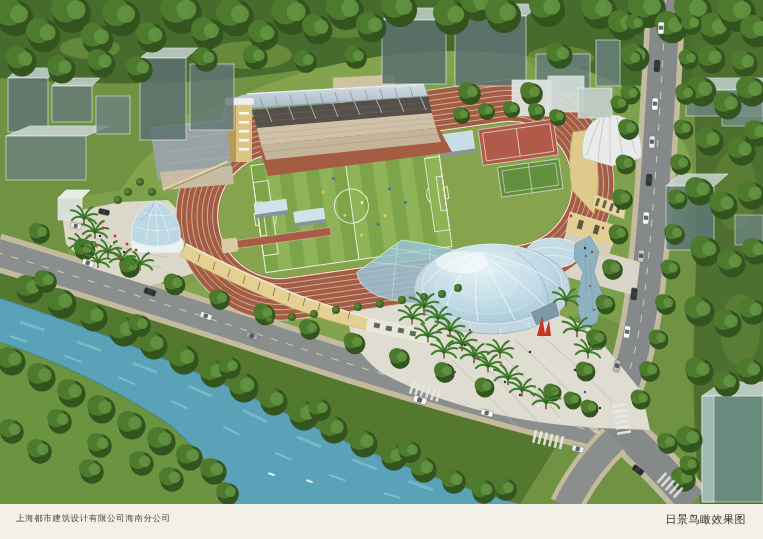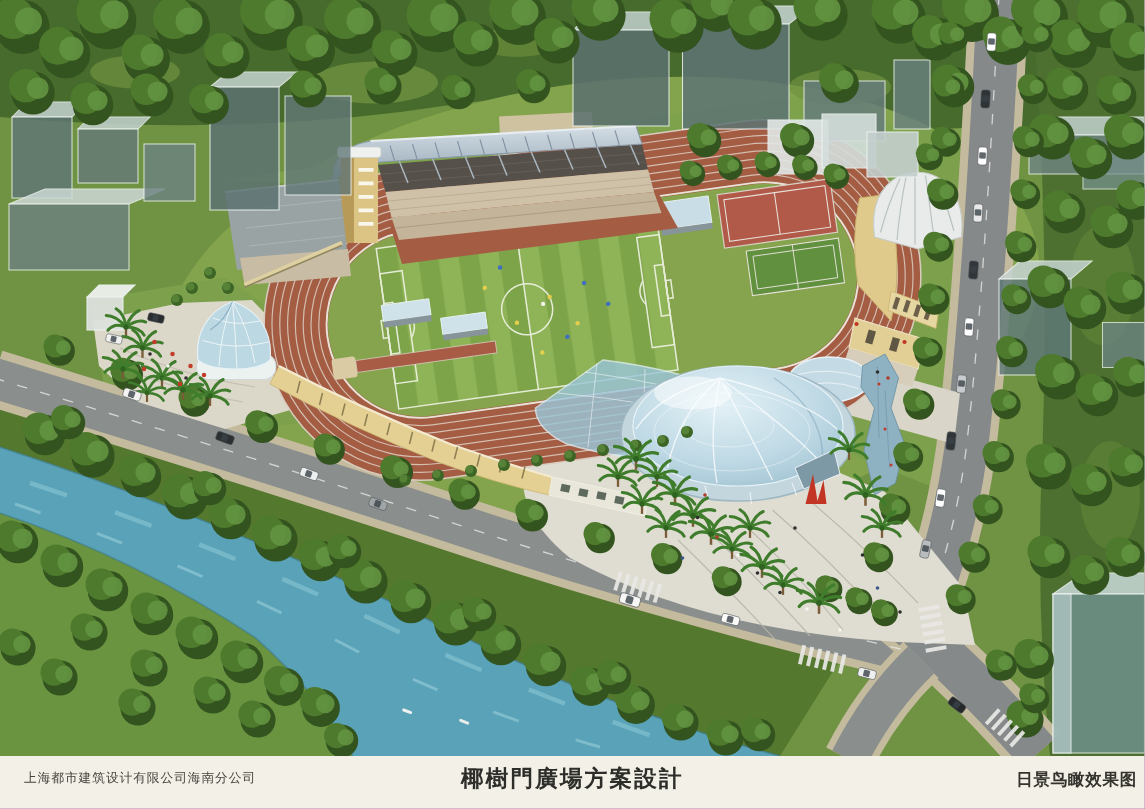"椰樹門廣場方案設計" span.title { html: <span>椰樹門廣場方案設計</span> -> none }
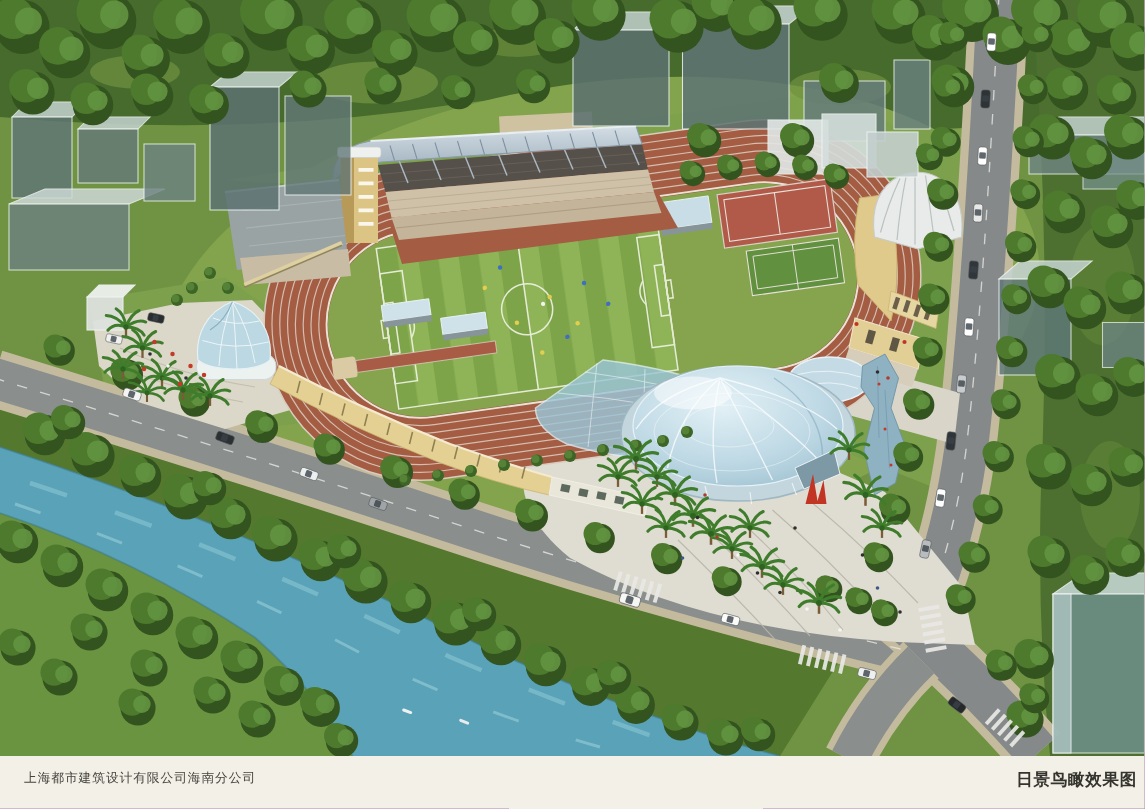"日景鸟瞰效果图" #footer .viewlabel { font-weight: bold -> normal; right: 5px -> 17px }
